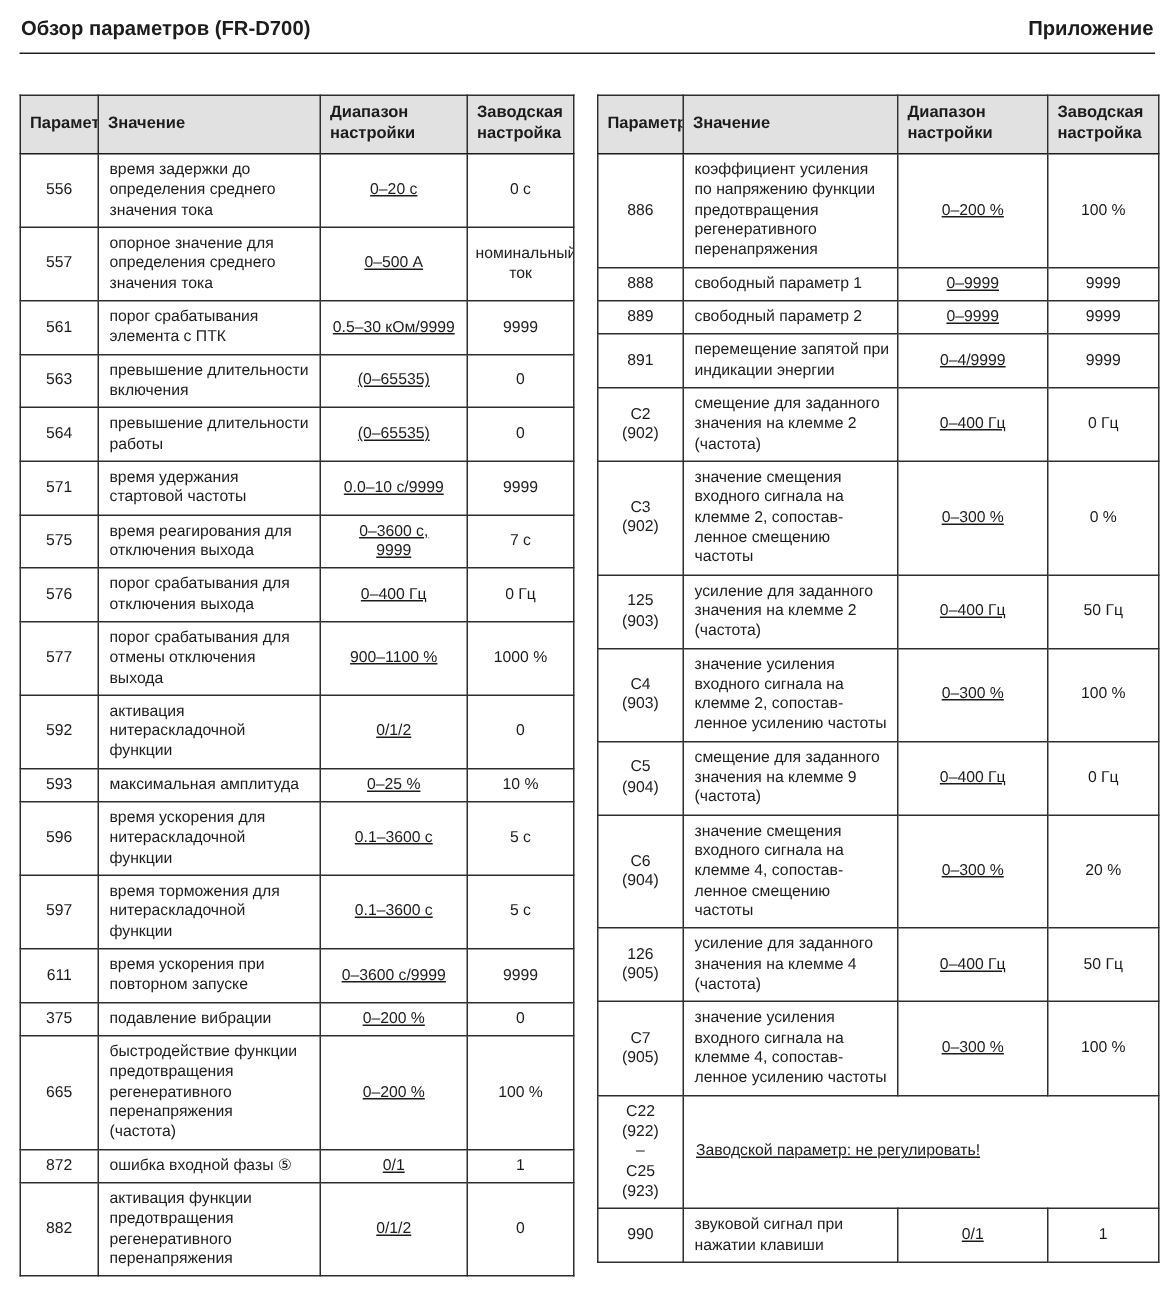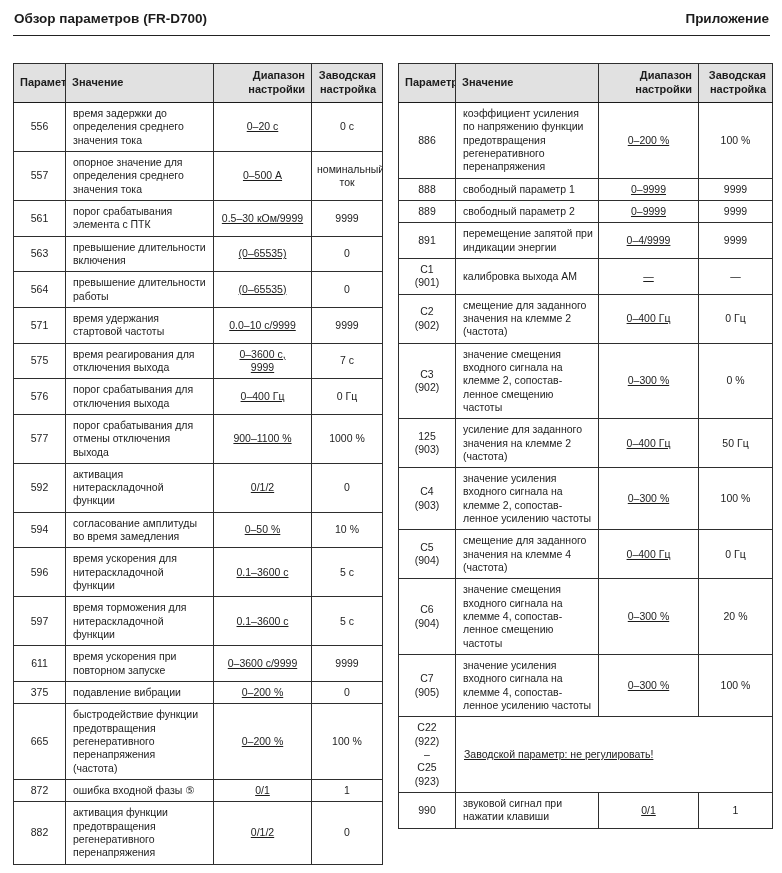"Диапазон настройки" thead th.col2, thead th.col3 { text-align: right -> left }
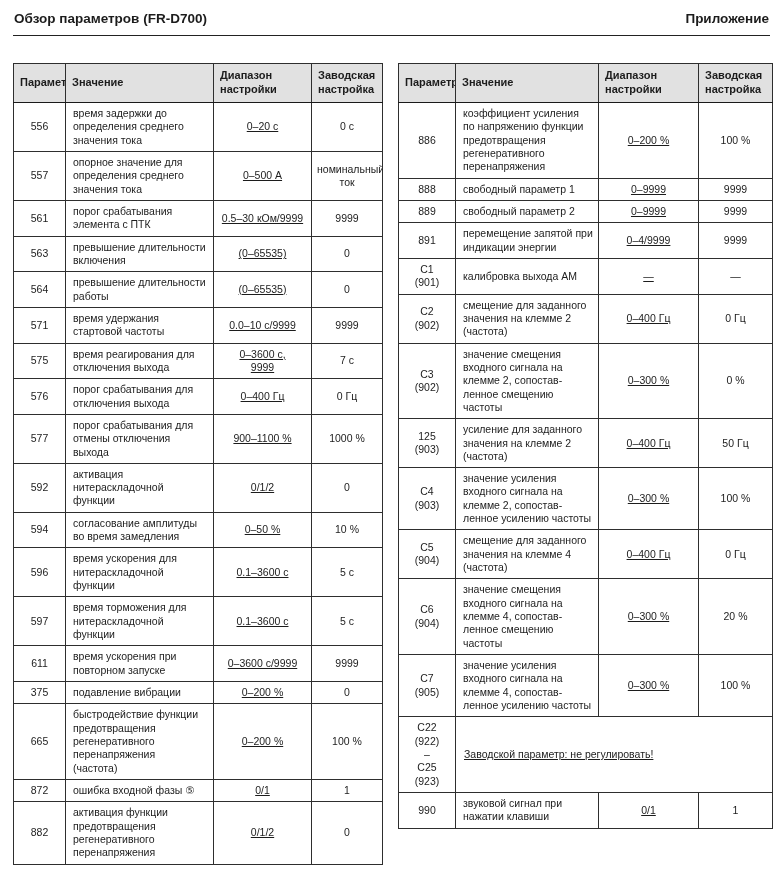"C1" tr { html: <tr> <td>C1 (901)</td> <td>калибровка выхода АМ</td> <td>—</td> <td>—</td> </tr> -> none }
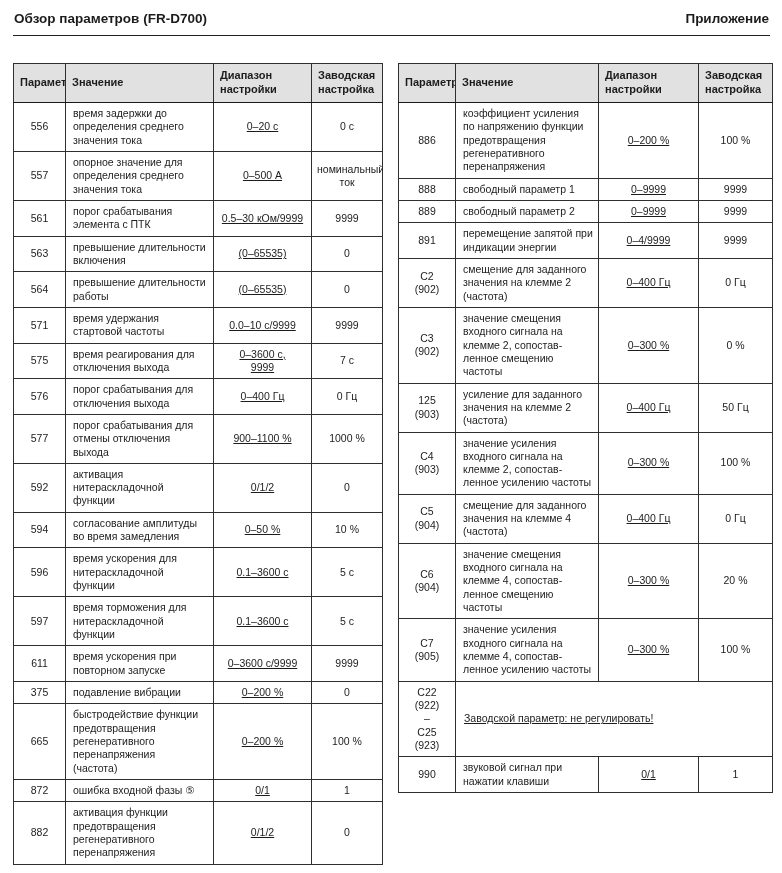"смещение для заданного значе­ния на клемме 4" td.desc { text: 4 -> 9 }
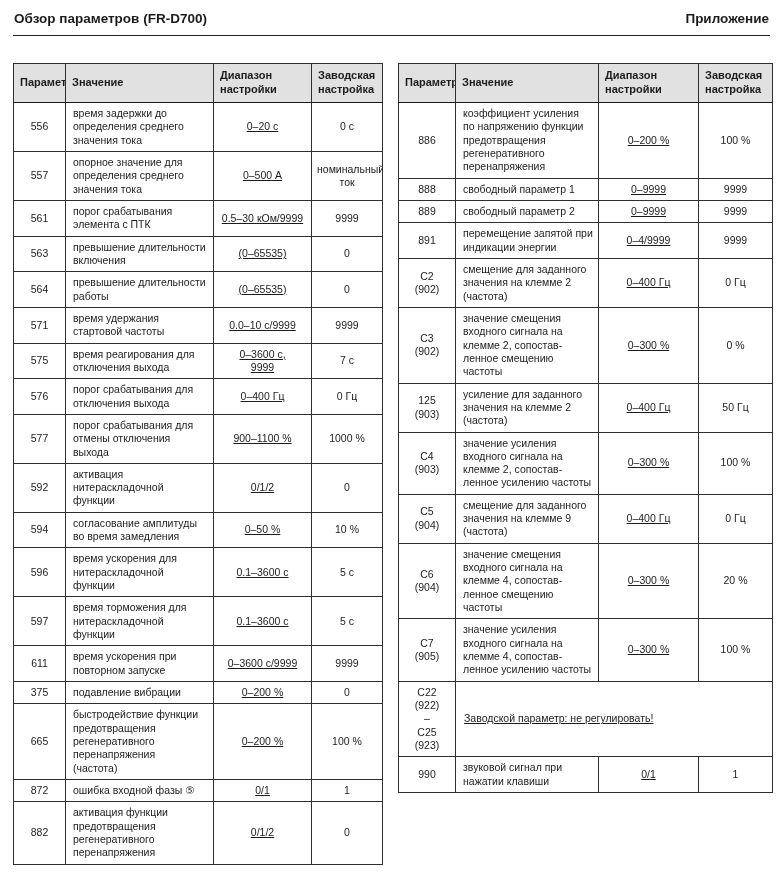"593" tr { html: none -> <tr> <td>593</td> <td>максимальная амплитуда</td> <td>0–25 %</td> <td>10 %</td> </tr> }
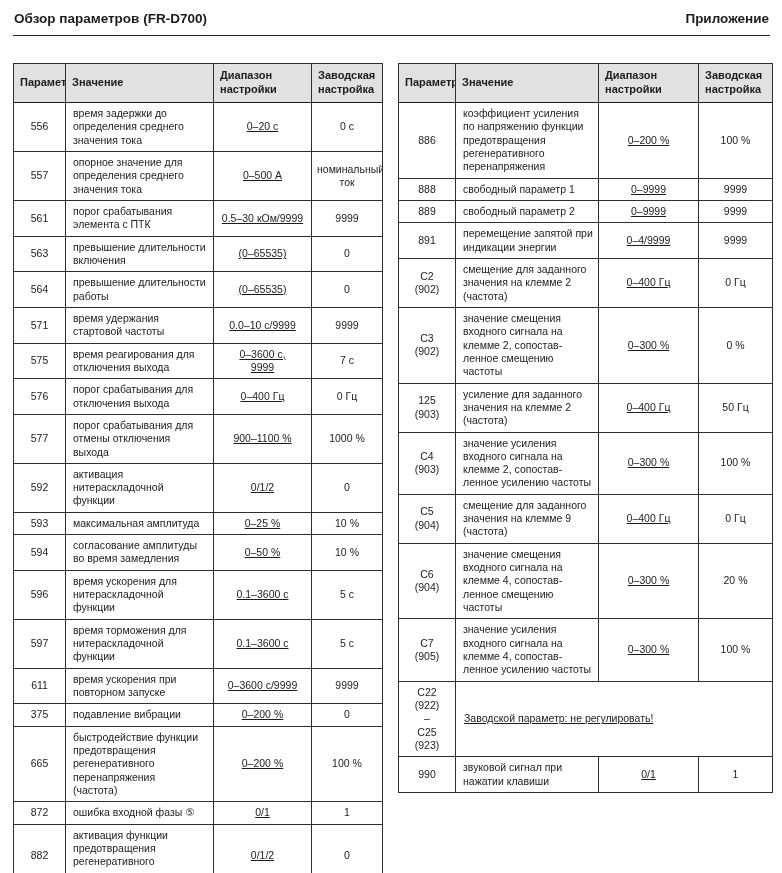"594" tr { html: <tr> <td>594</td> <td>согласование амплитуды во время замедления</td> <td>0–50 %</td> <td>10 %</td> </tr> -> none }
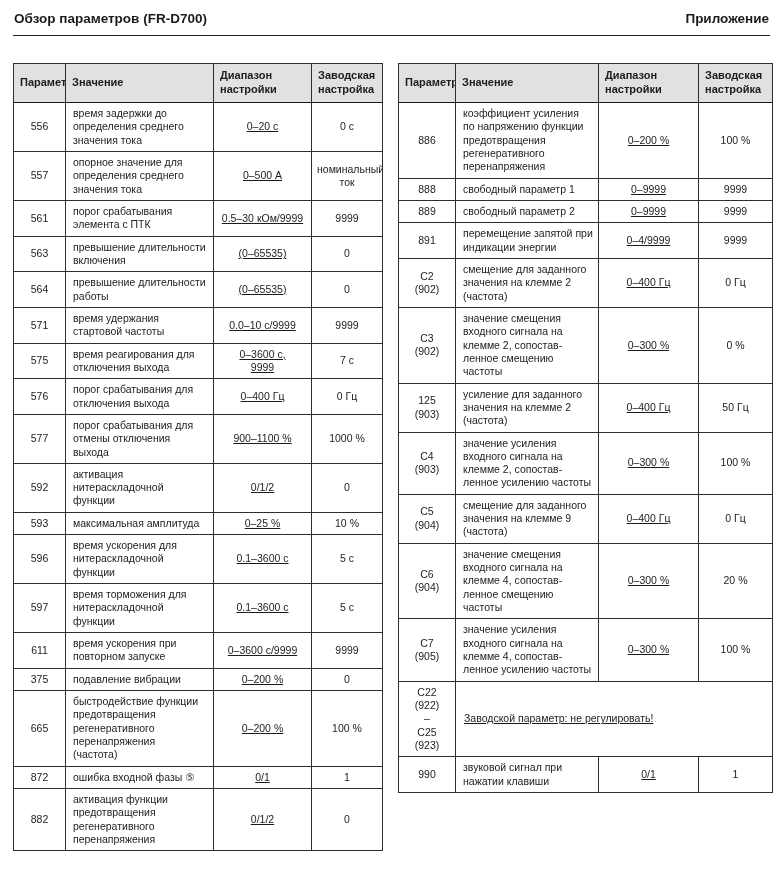"126" tr { html: none -> <tr> <td>126 (905)</td> <td>усиление для заданного значе­ния на клемме 4 (частота)</td> <td>0–400 Гц</td> <td>50 Гц</td> </tr> }
